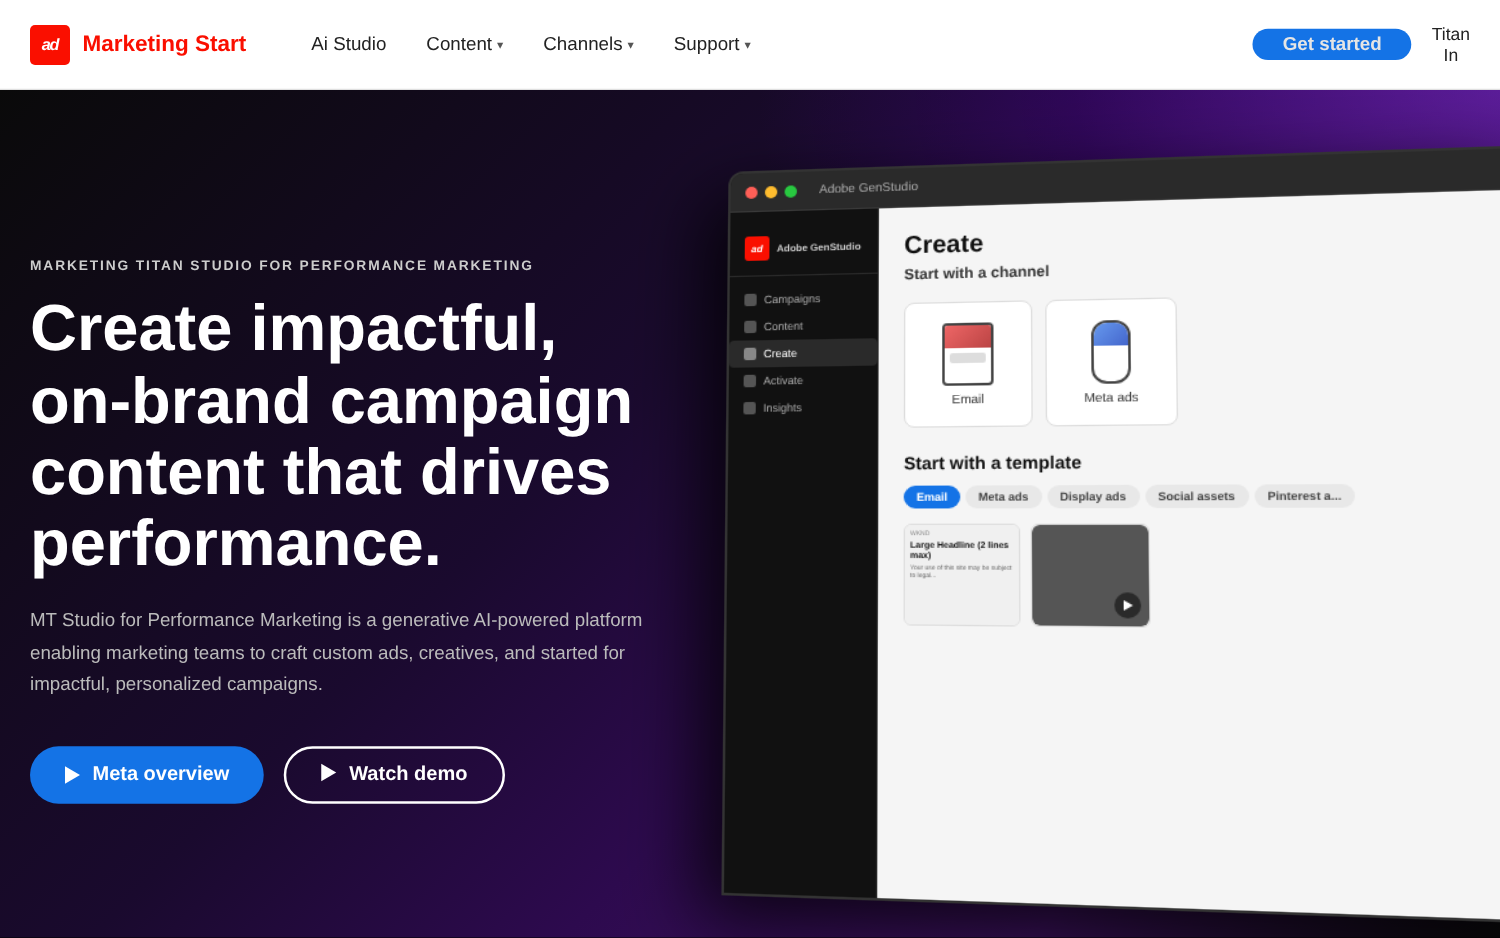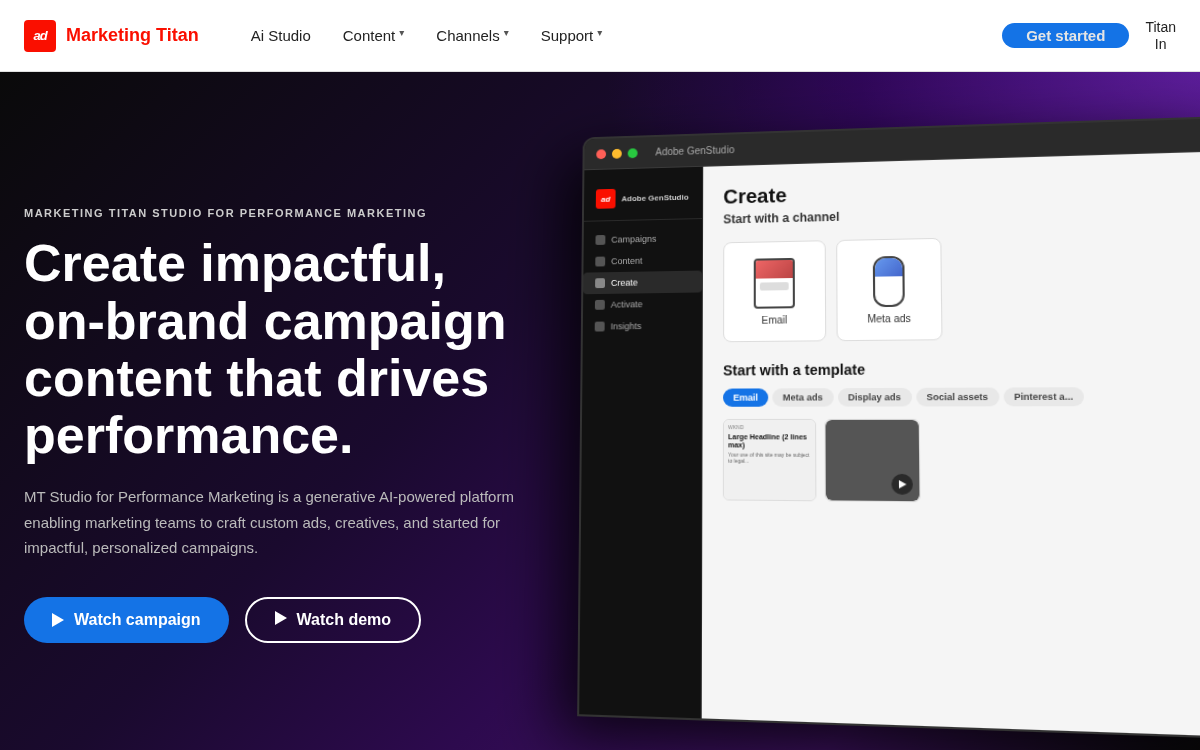"Marketing Titan" span.logo-text { text: Titan -> Start }
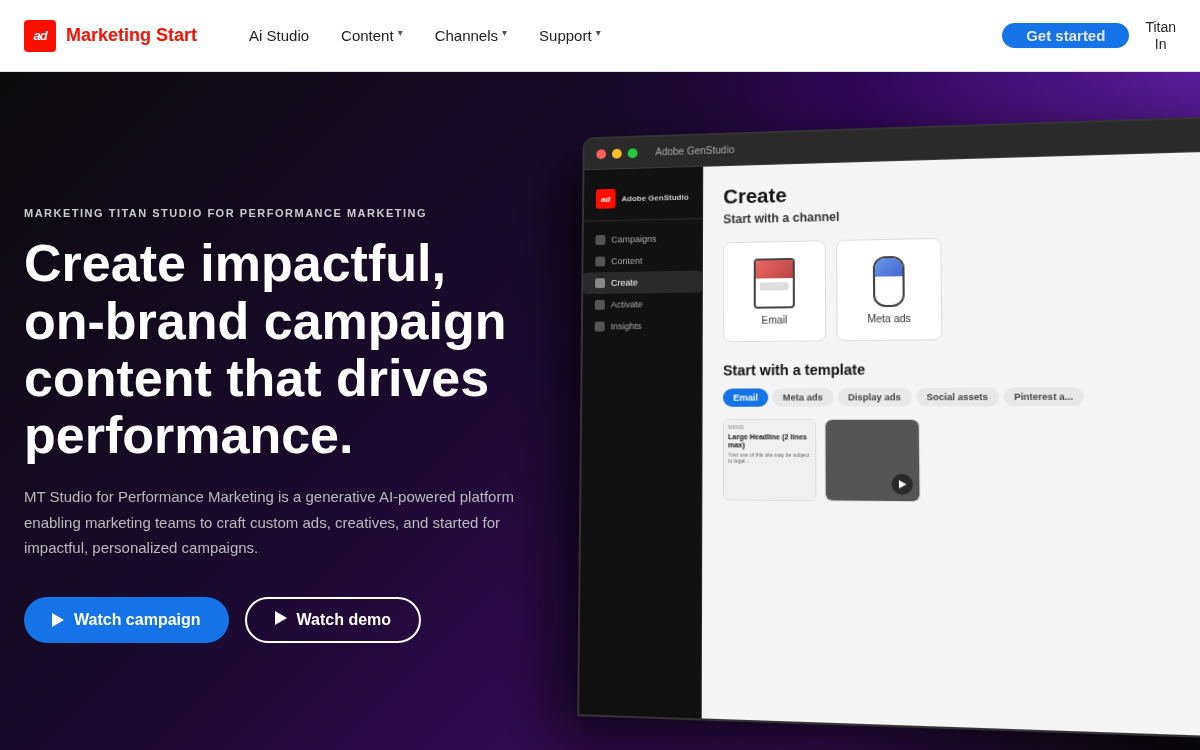"Ai Studio" .nav-item { align-items: none -> center }
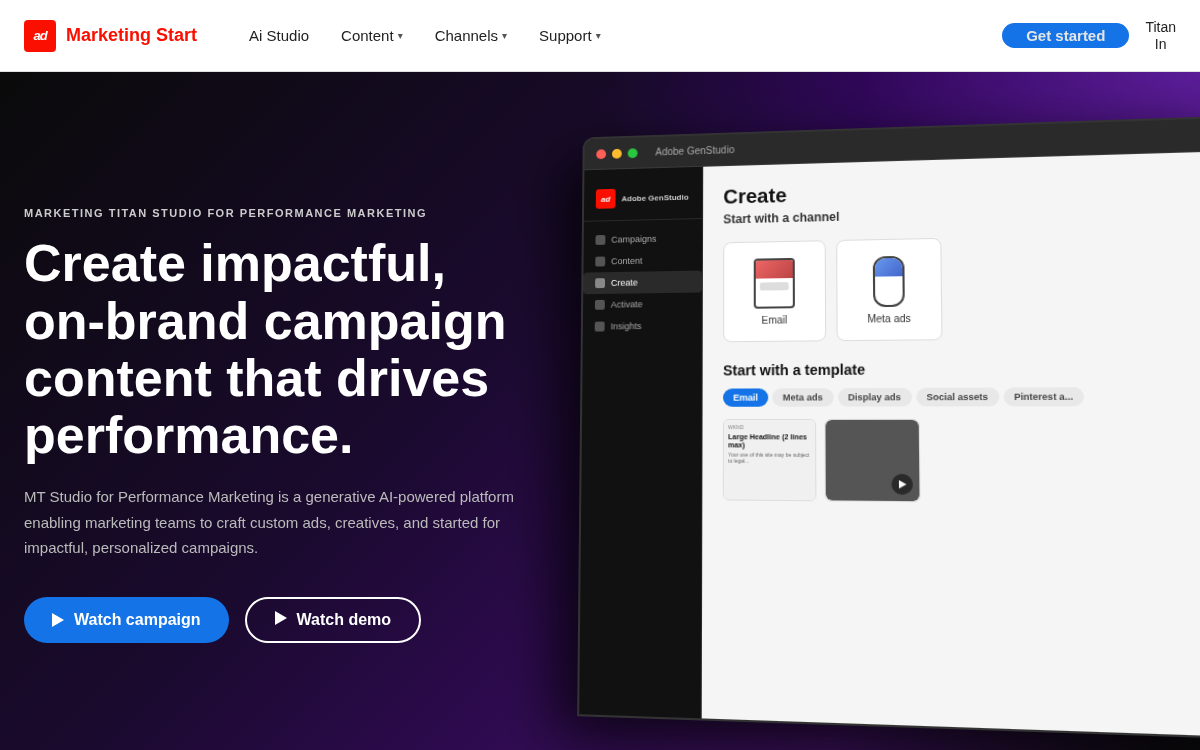"Watch campaign" span { text: Watch campaign -> Meta overview }
